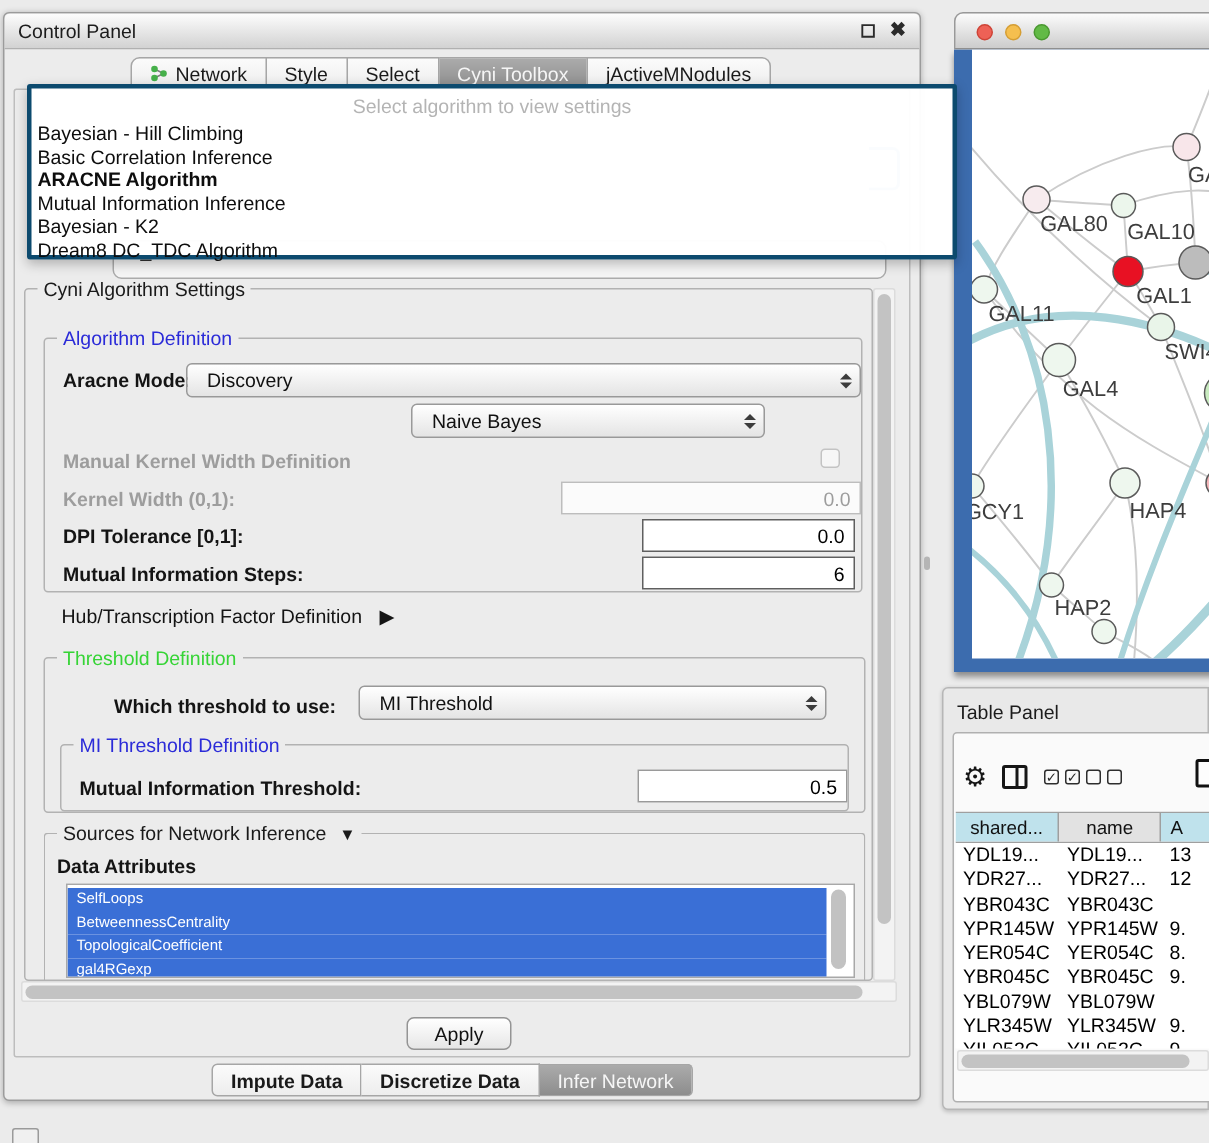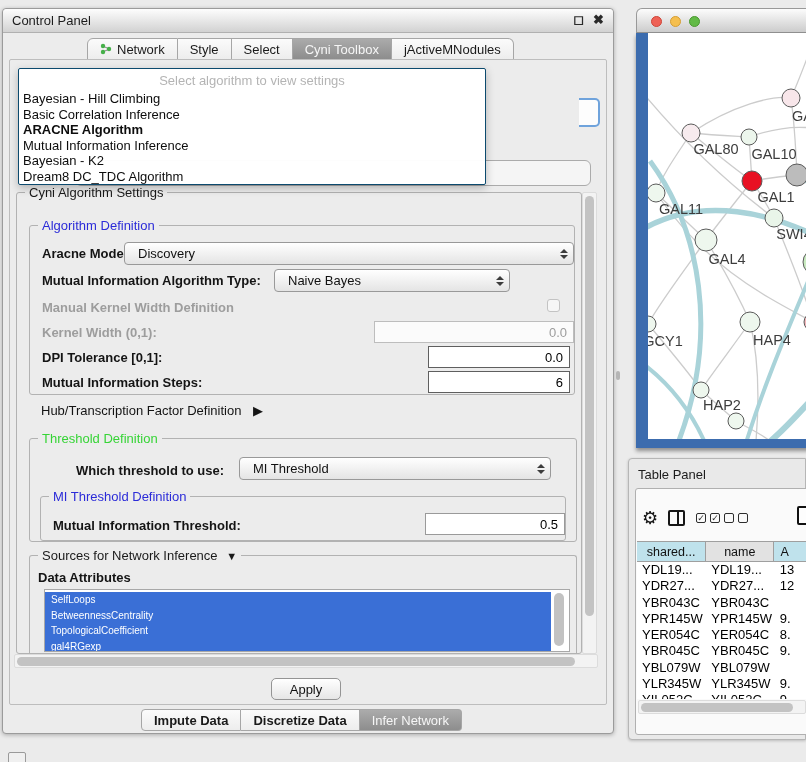"Select algorithm to view settings" .popup { border: 1px solid #0c4a6e -> 3px solid #0c4a6e; top: 68px -> 56px; width: 468px -> 620px }
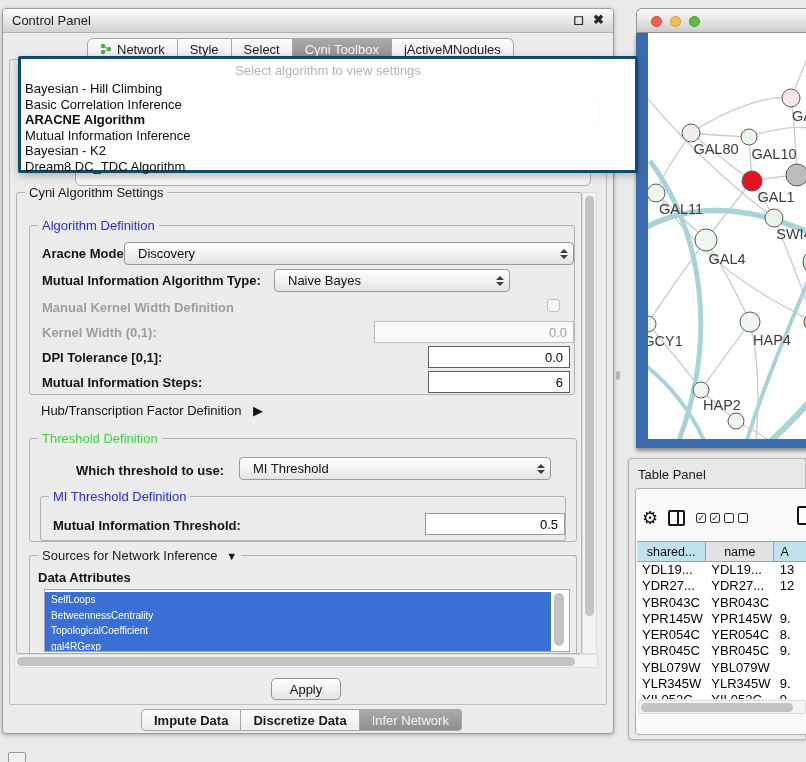"Mutual Information Algorithm Type:" div.lbl { html: <div>Mutual Information Algorithm Type:</div> -> none }
